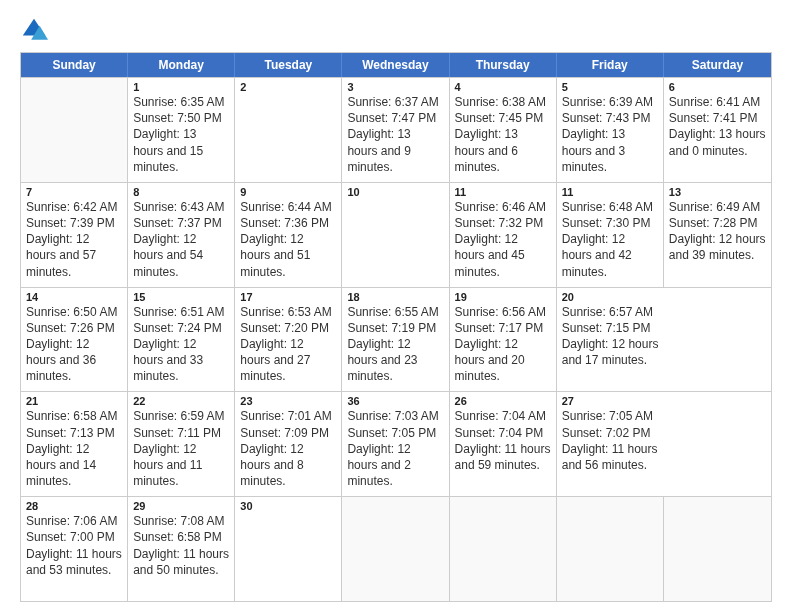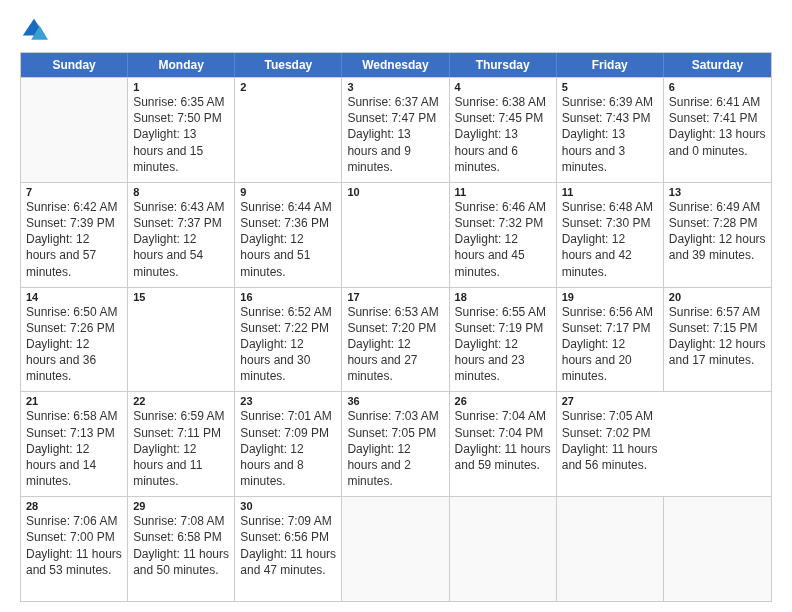"16" div.cal-cell { html: <div> <div>16</div> <div>Sunrise: 6:52 AM<br>Sunset: 7:22 PM<br>Daylight: 12 hours and 30 minutes.</div> </div> -> none }
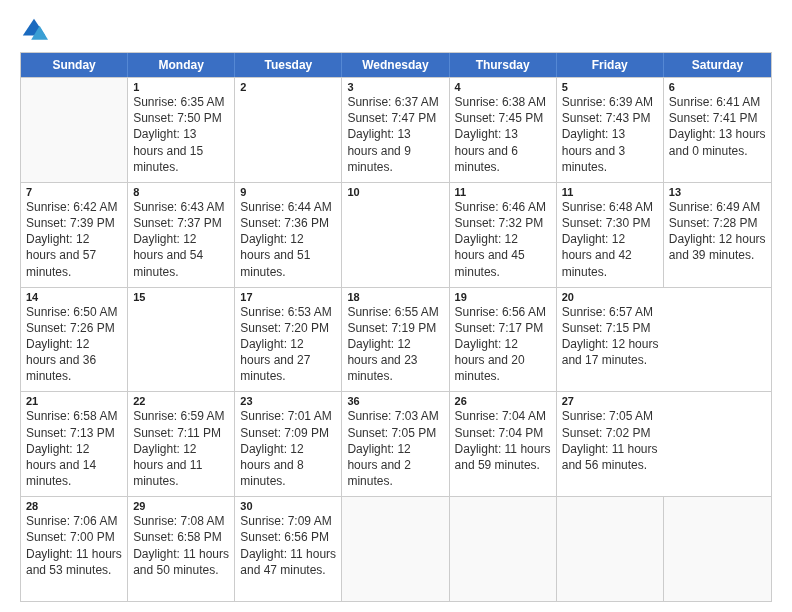"Sunrise: 6:51 AM" div.day-info { html: none -> <div>Sunrise: 6:51 AM<br>Sunset: 7:24 PM<br>Daylight: 12 hours and 33 minutes.</div> }
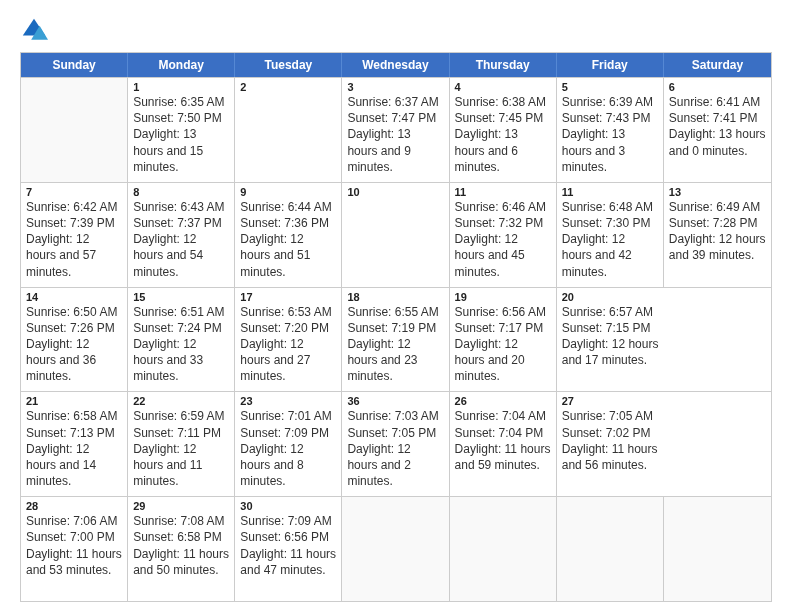"Sunrise: 7:09 AM" div.day-info { html: <div>Sunrise: 7:09 AM<br>Sunset: 6:56 PM<br>Daylight: 11 hours and 47 minutes.</div> -> none }
